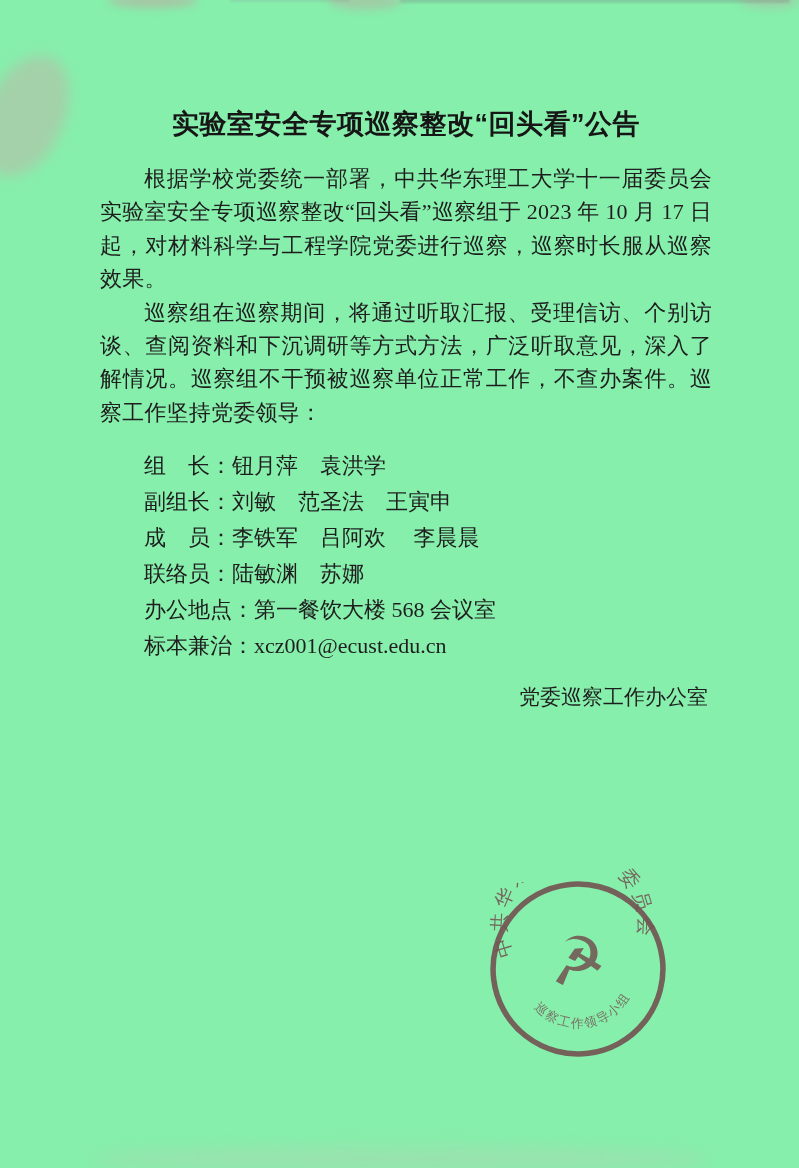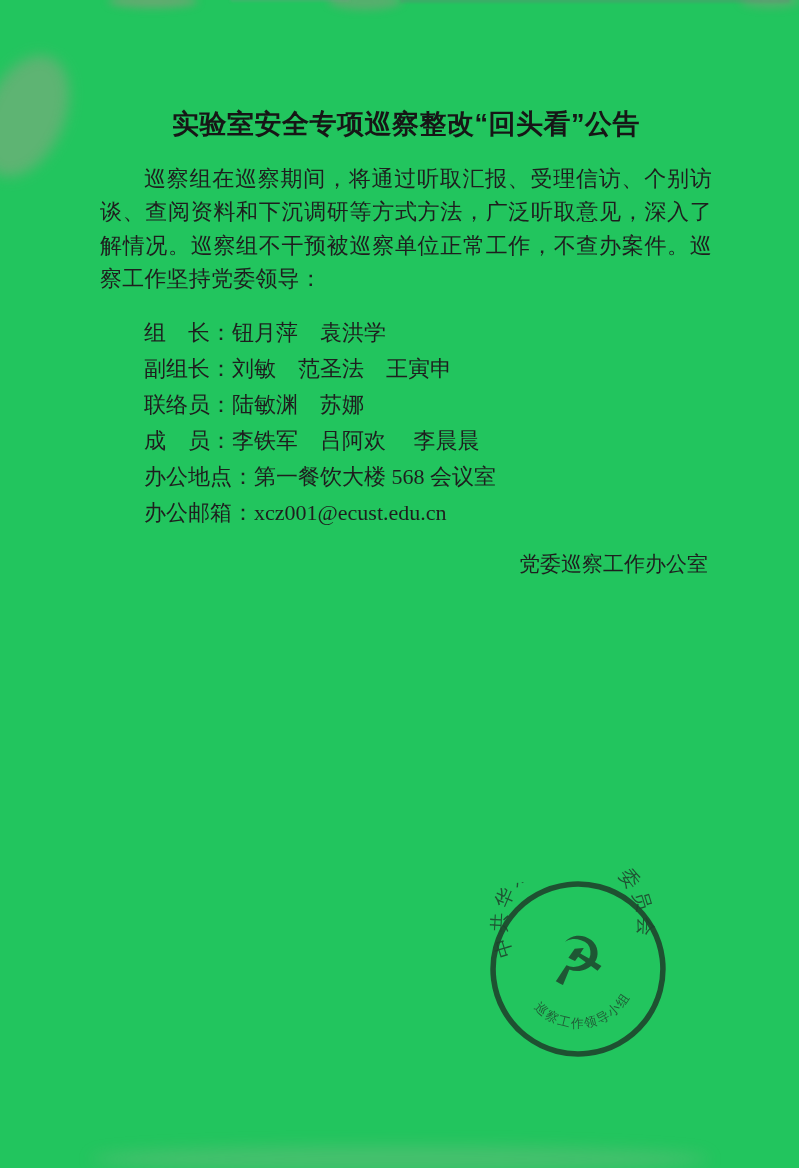"实验室安全专项巡察整改“回头看”公告" .page { background: #22c55e -> #86efac }
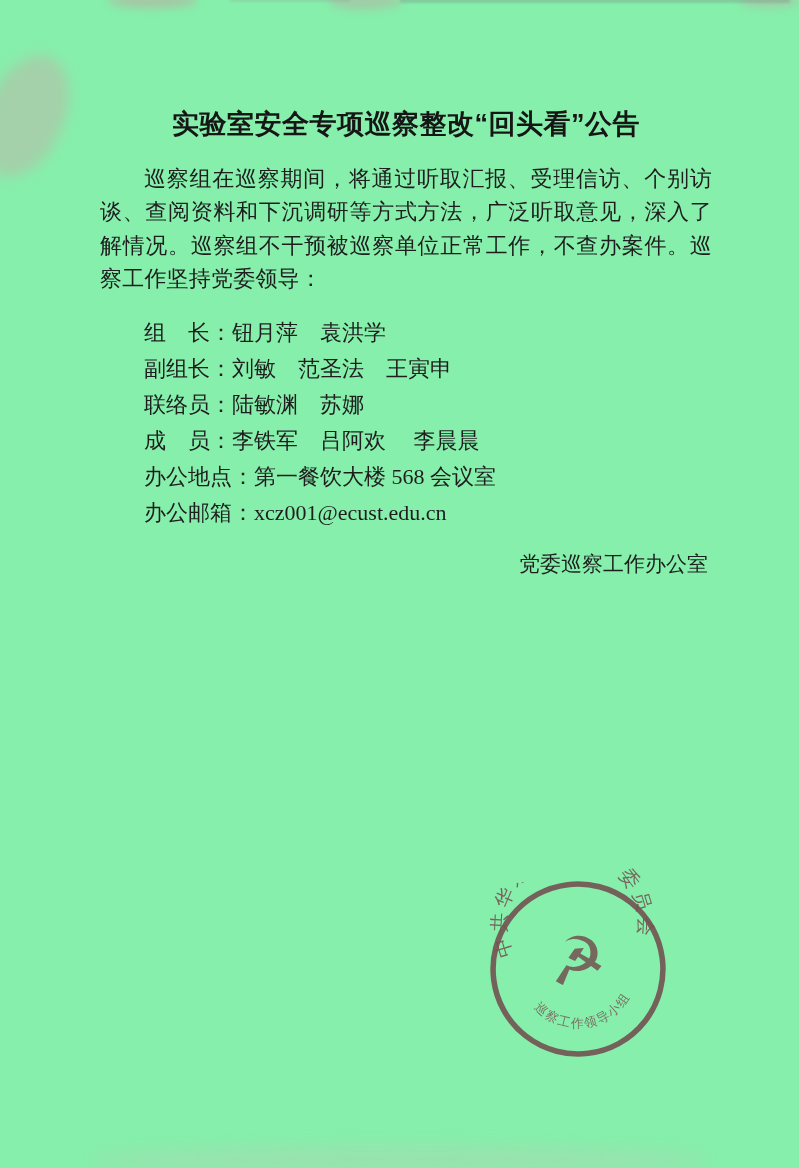"根据学校党委统一部署，中共华东理工大学十一届委员会实验室安全专项巡察整改“回头看" p.para { html: none -> <p>根据学校党委统一部署，中共华东理工大学十一届委员会实验室安全专项巡察整改“回头看”巡察组于 2023 年 10 月 17 日起，对材料科学与工程学院党委进行巡察，巡察时长服从巡察效果。</p> }
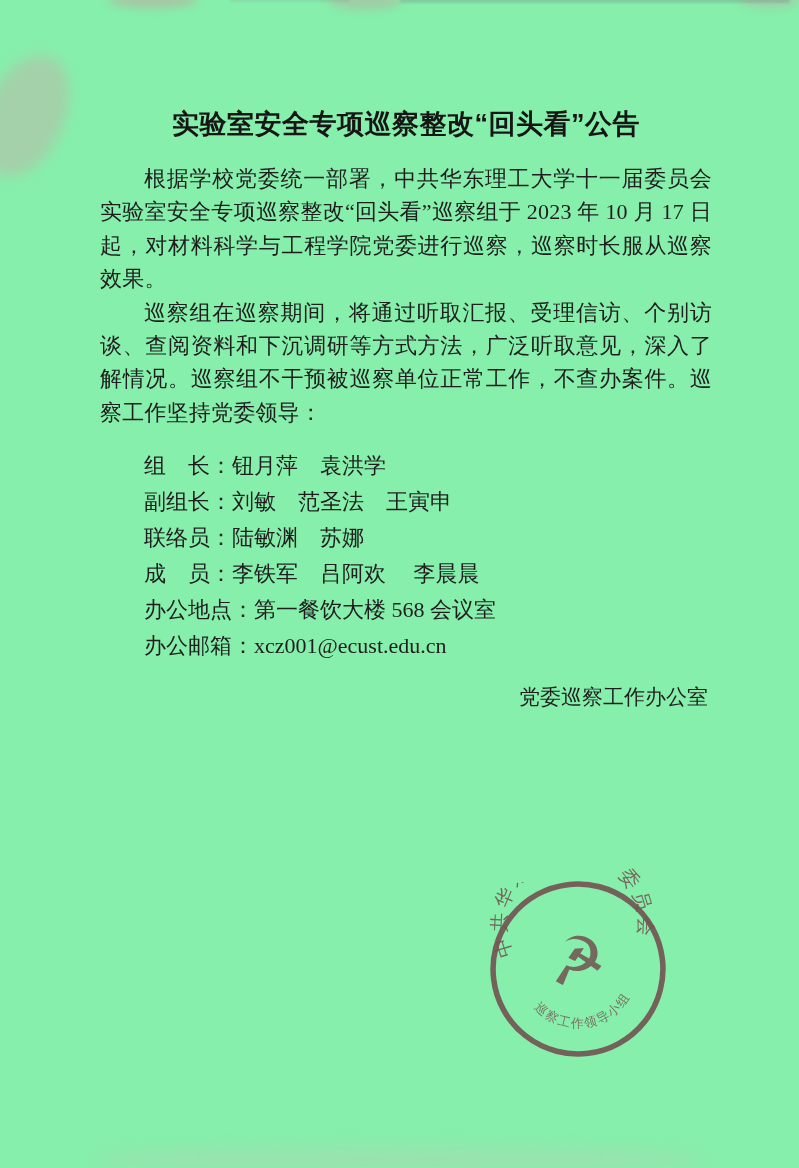"联络员：陆敏渊 苏娜" div.roster-line { order: before "成 员：李铁军 吕阿欢 李晨晨" -> after "成 员：李铁军 吕阿欢 李晨晨" }
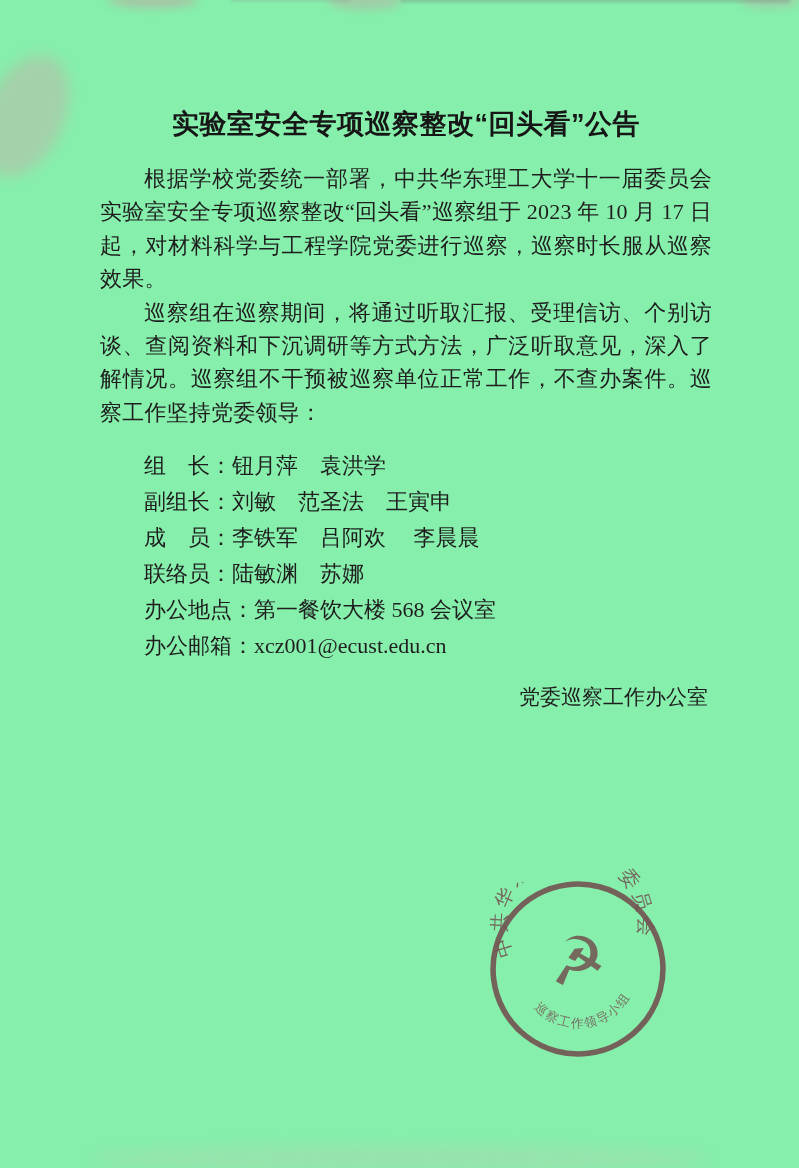"办公邮箱：xcz001@ecust.edu.cn" div.roster-line { text: 办公邮箱 -> 标本兼治 }
